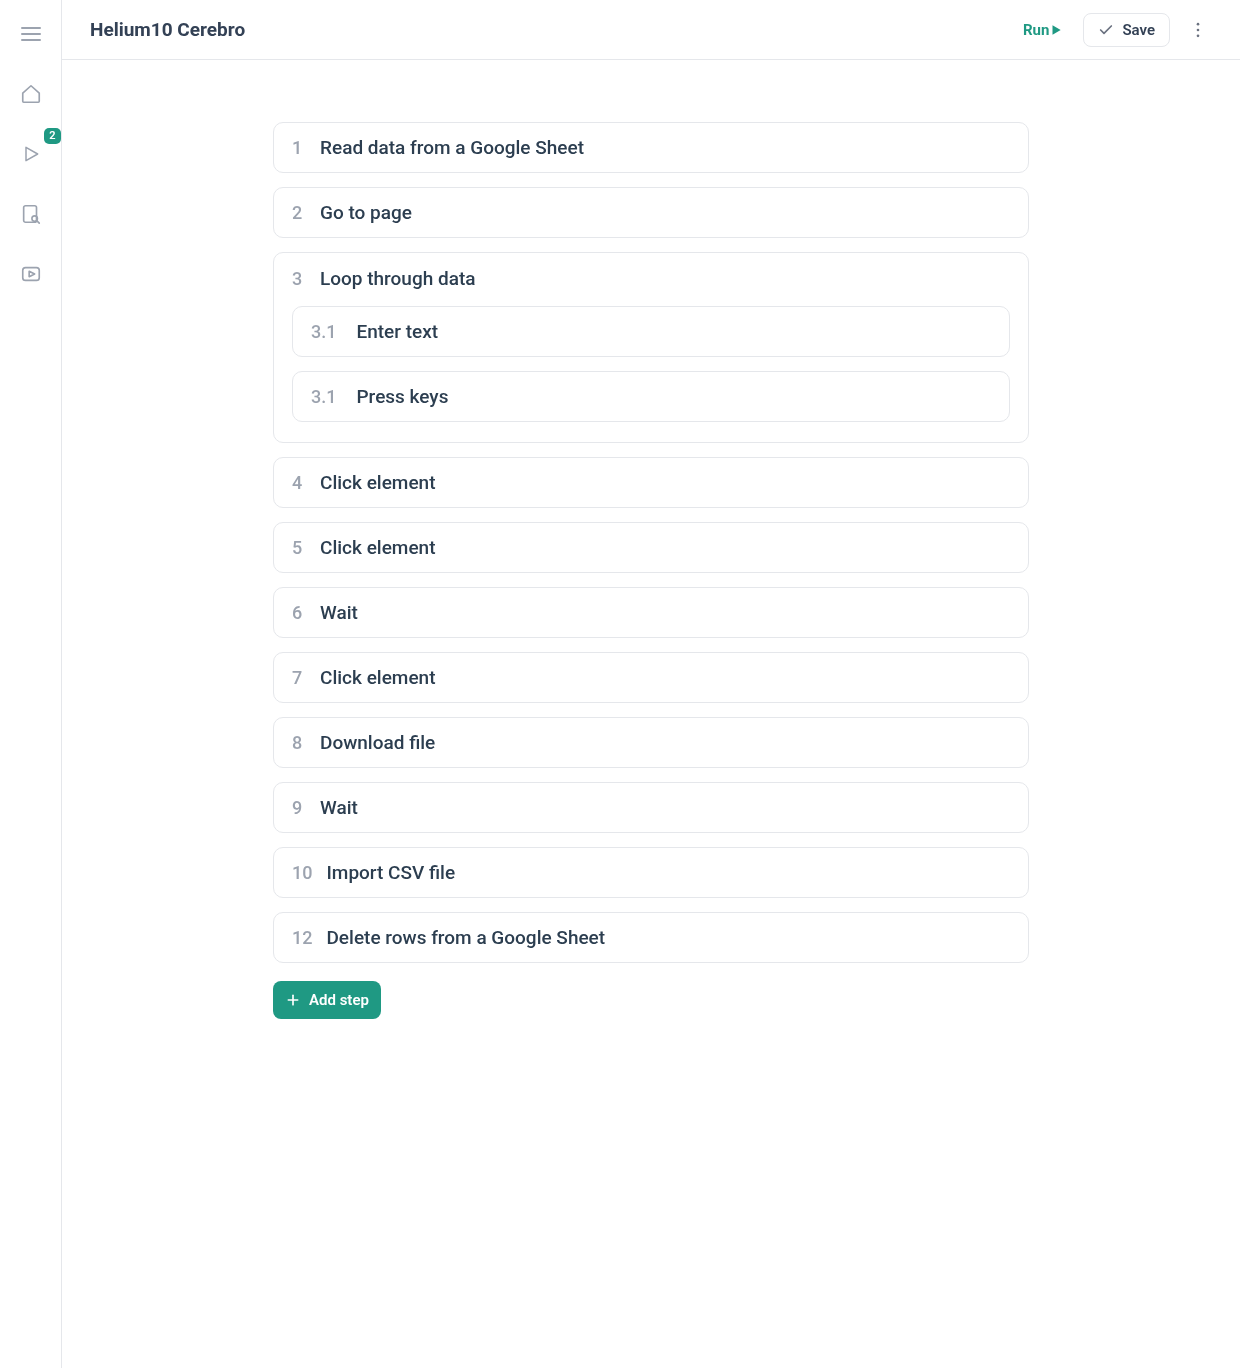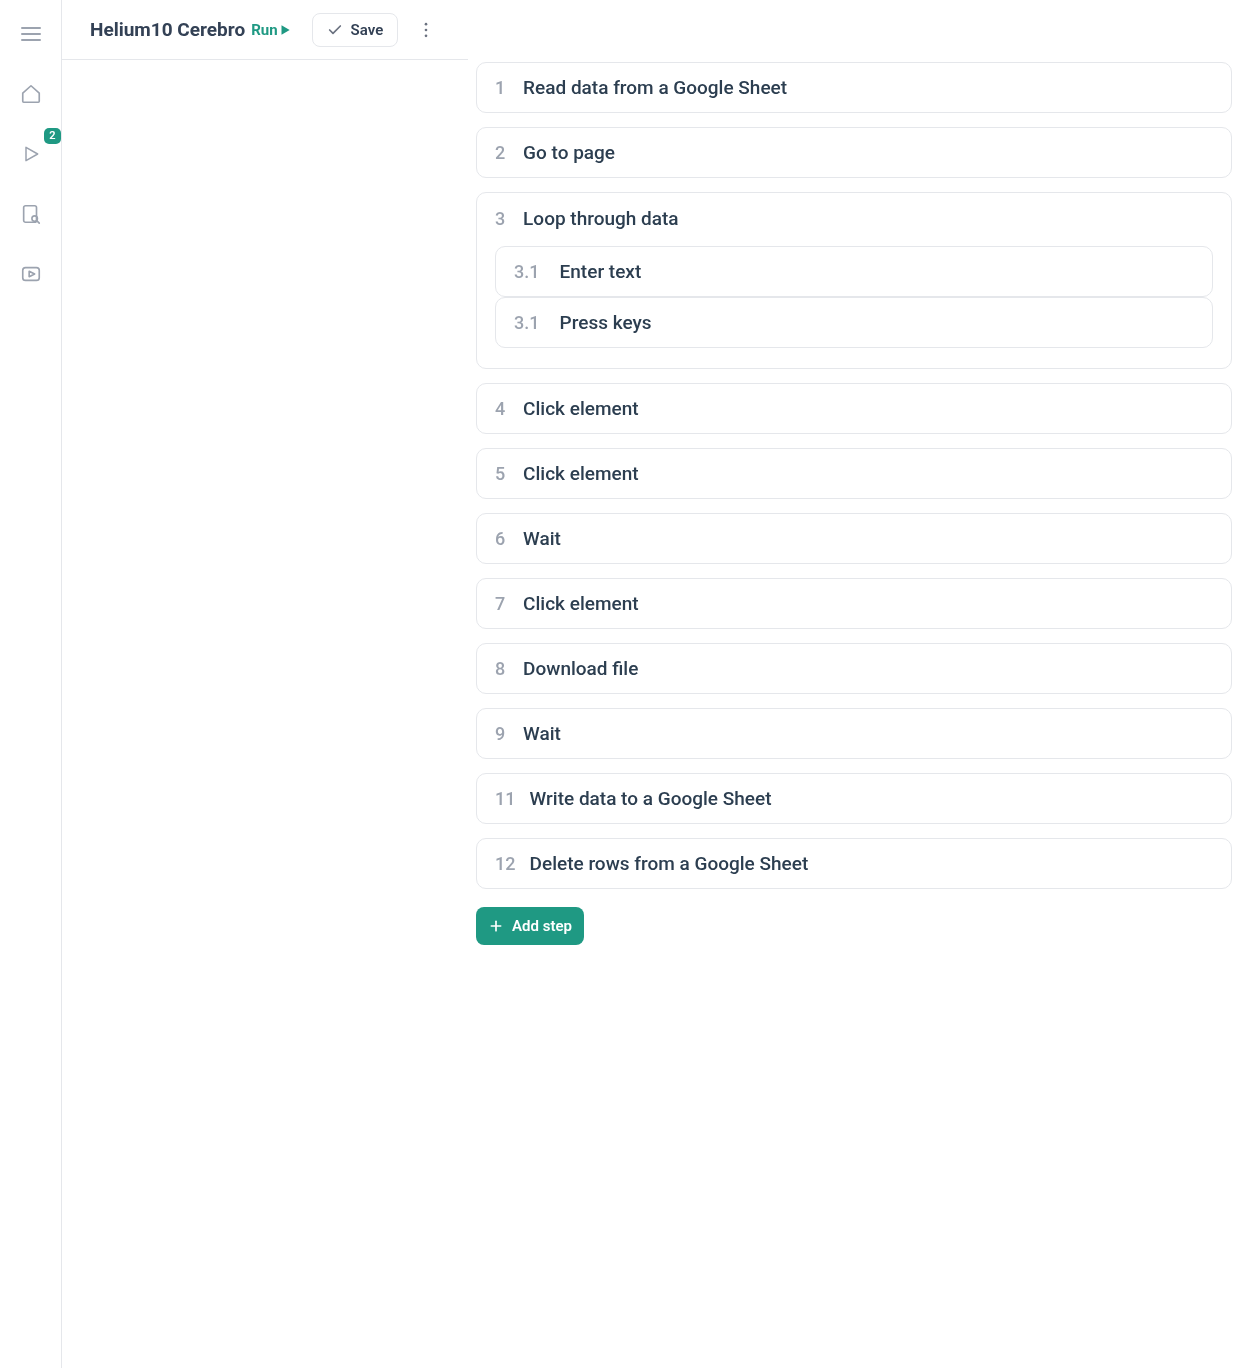"Helium10 Cerebro" .main { flex-direction: row -> column }
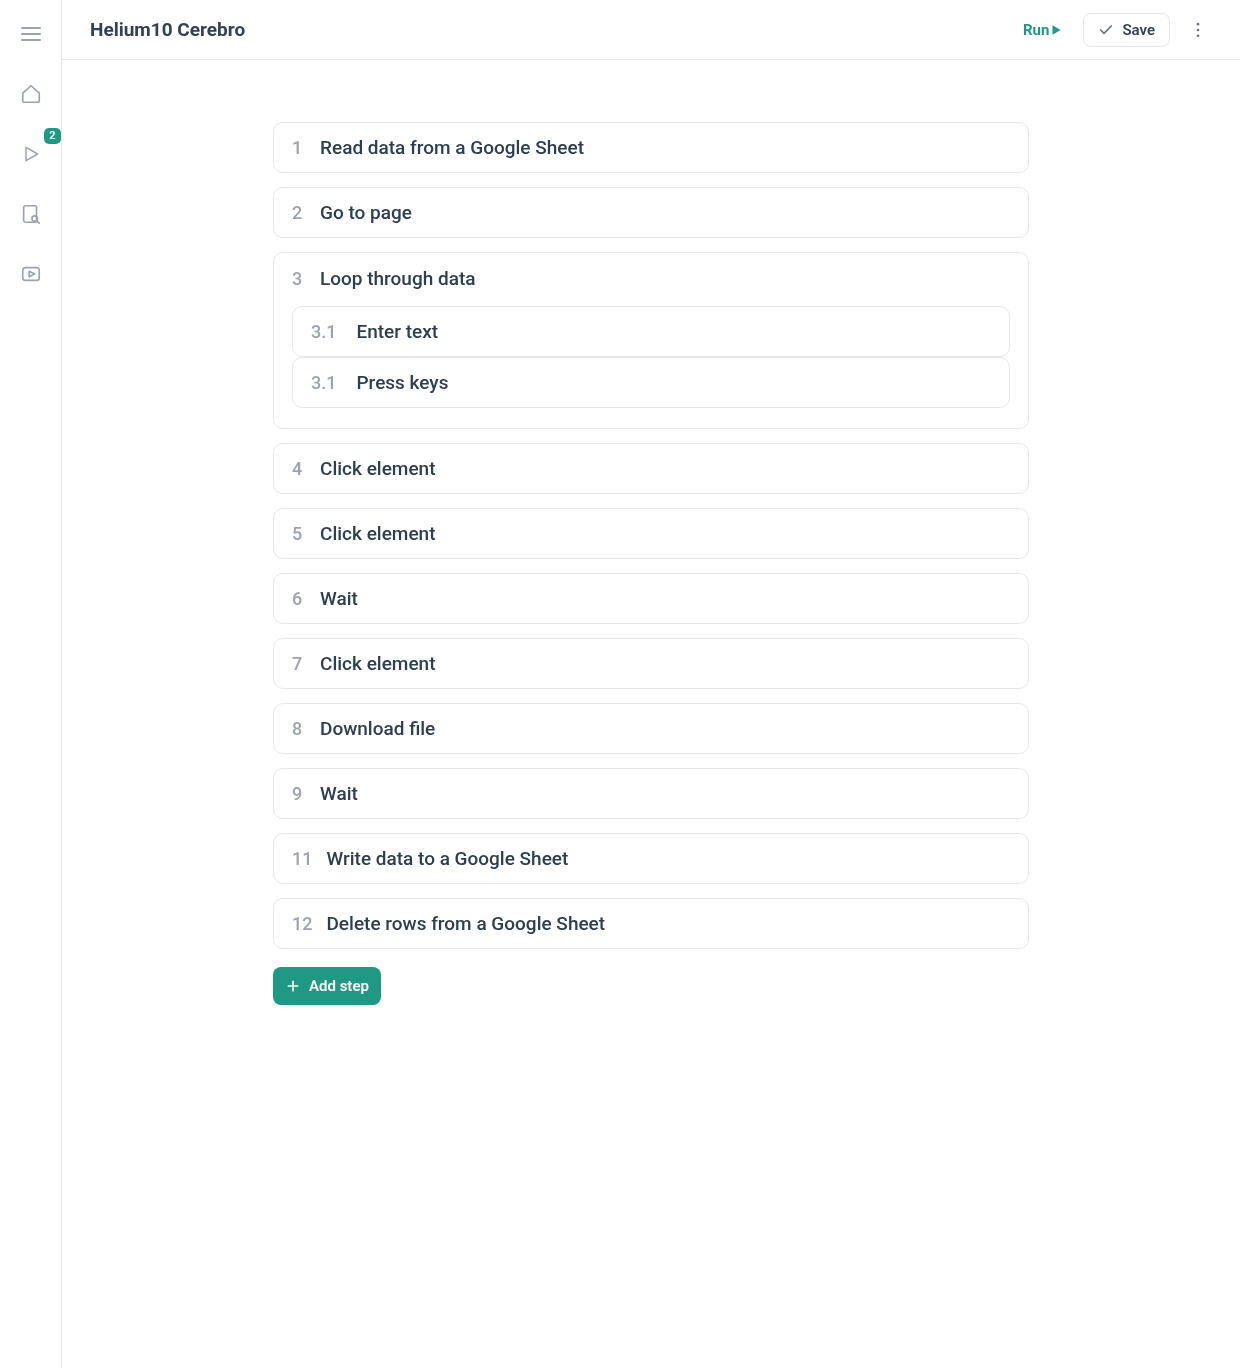"3.1" .loop-children { gap: none -> 14px }
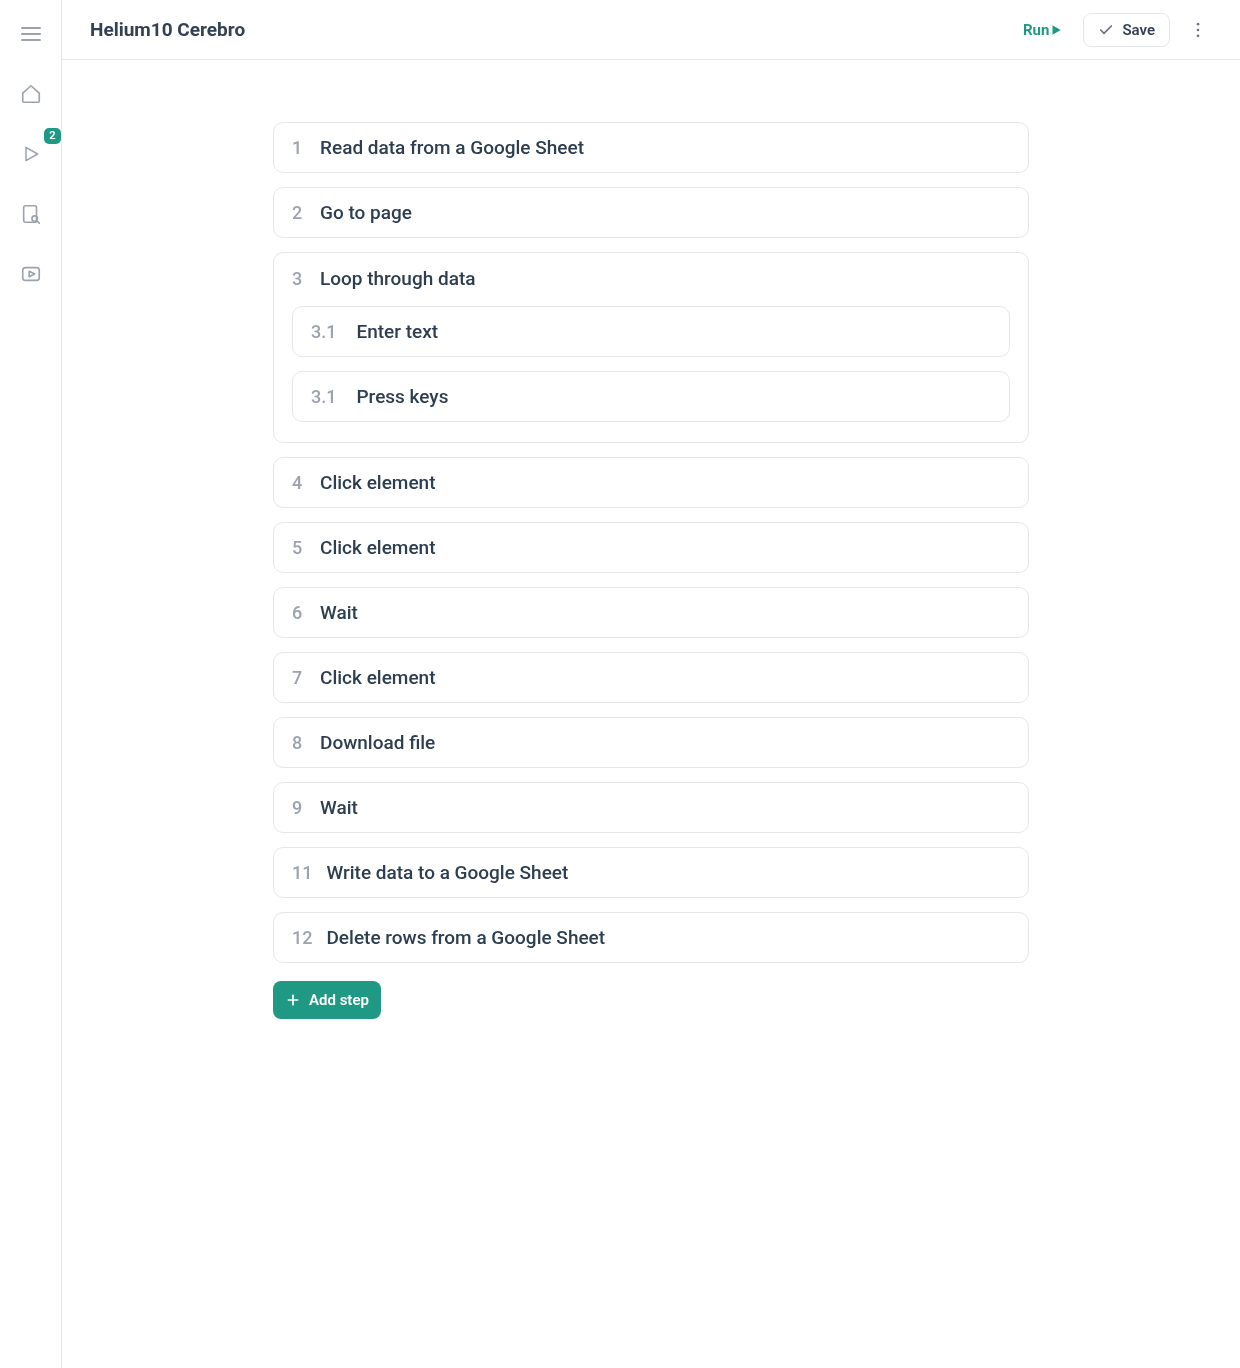"10" div.step { html: none -> <div> <span>10</span> <span>Import CSV file</span> </div> }
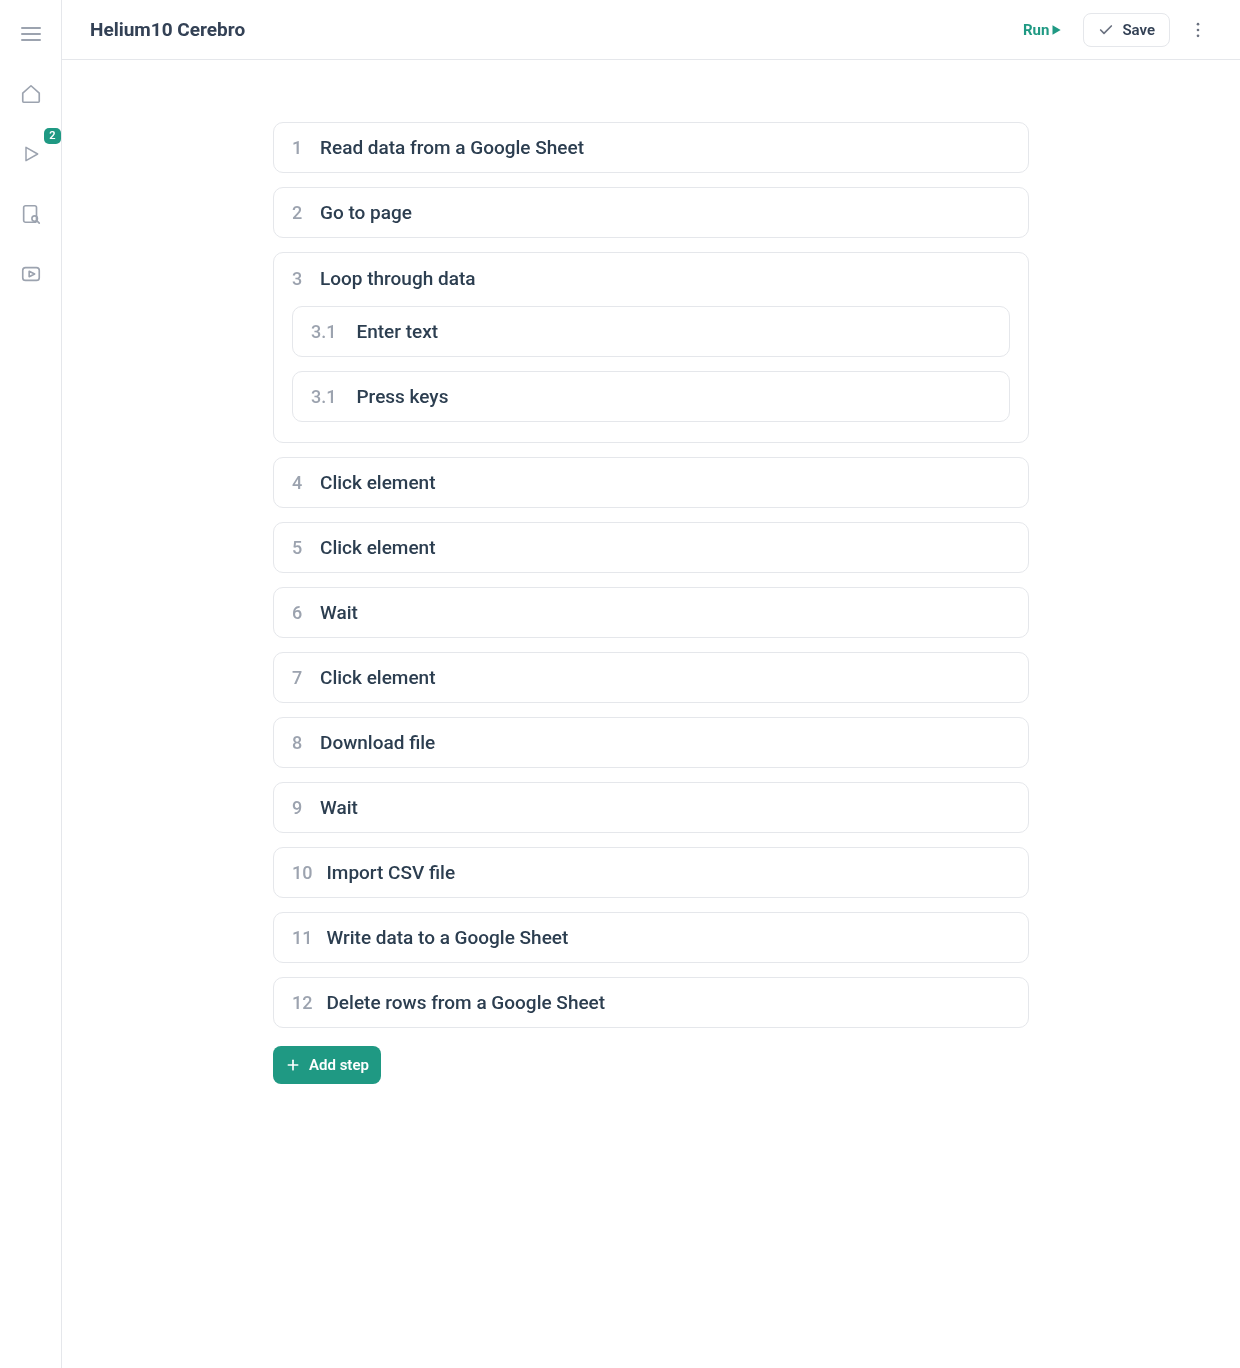"11" div.step { html: <div> <span>11</span> <span>Write data to a Google Sheet</span> </div> -> none }
